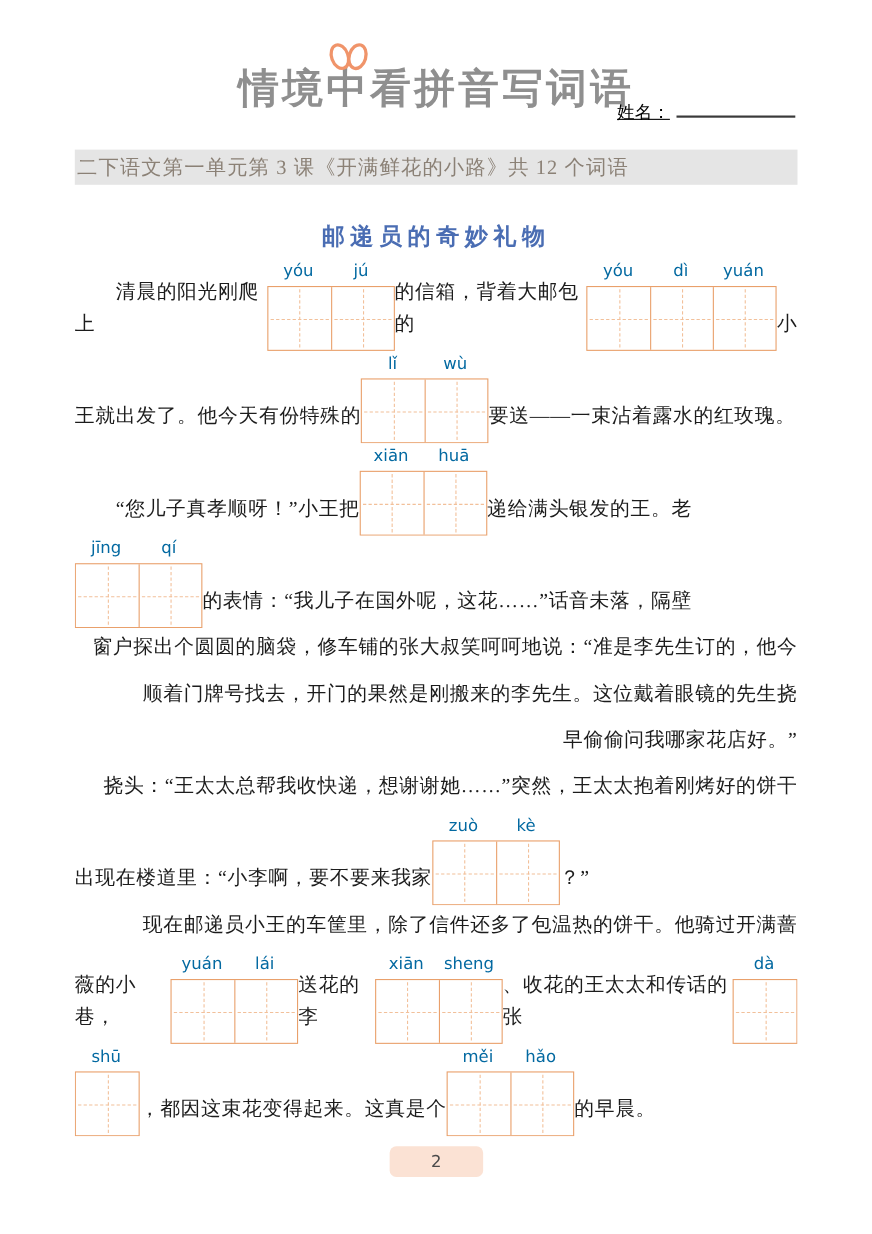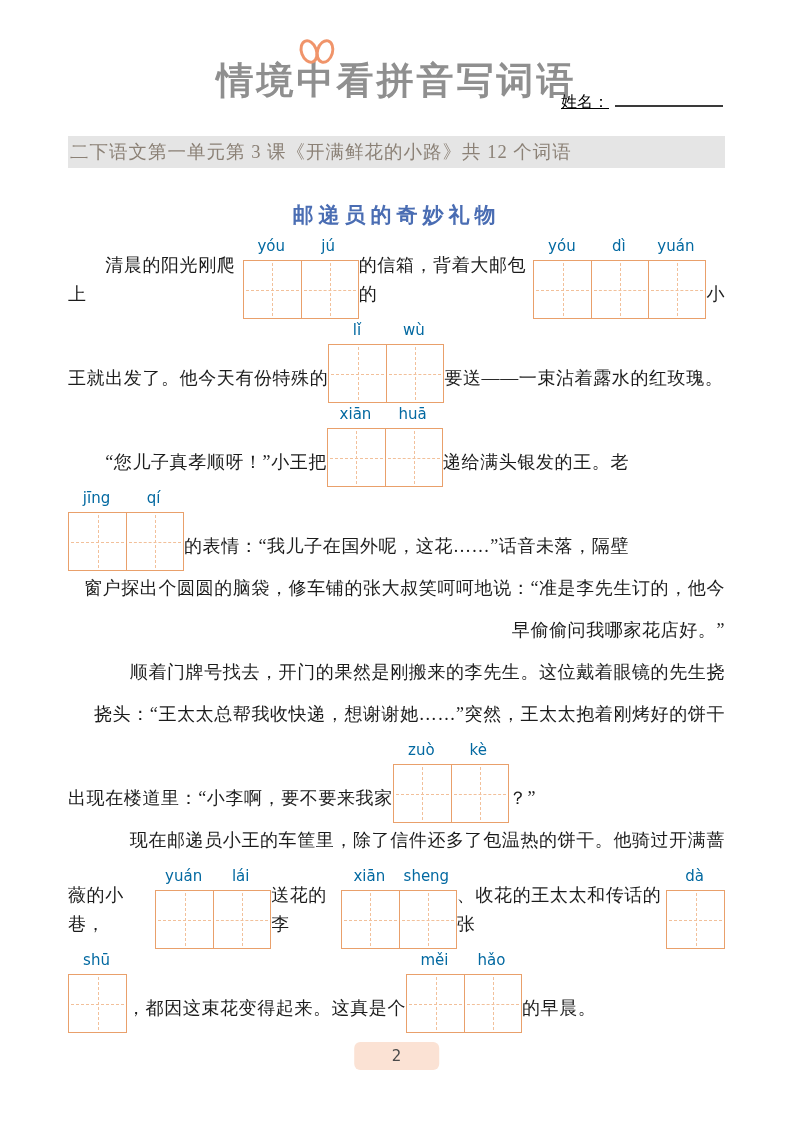"早偷偷问我哪家花店好。”" div.line { order: before "顺着门牌号找去，开门的果然是刚搬来的李先生。这位戴着眼镜的先生挠" -> after "顺着门牌号找去，开门的果然是刚搬来的李先生。这位戴着眼镜的先生挠" }
